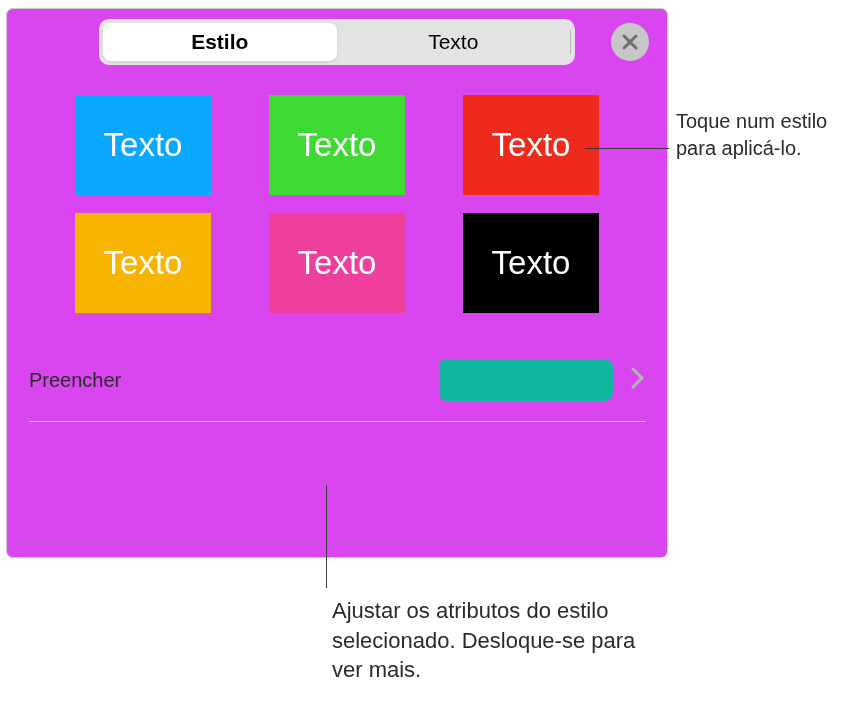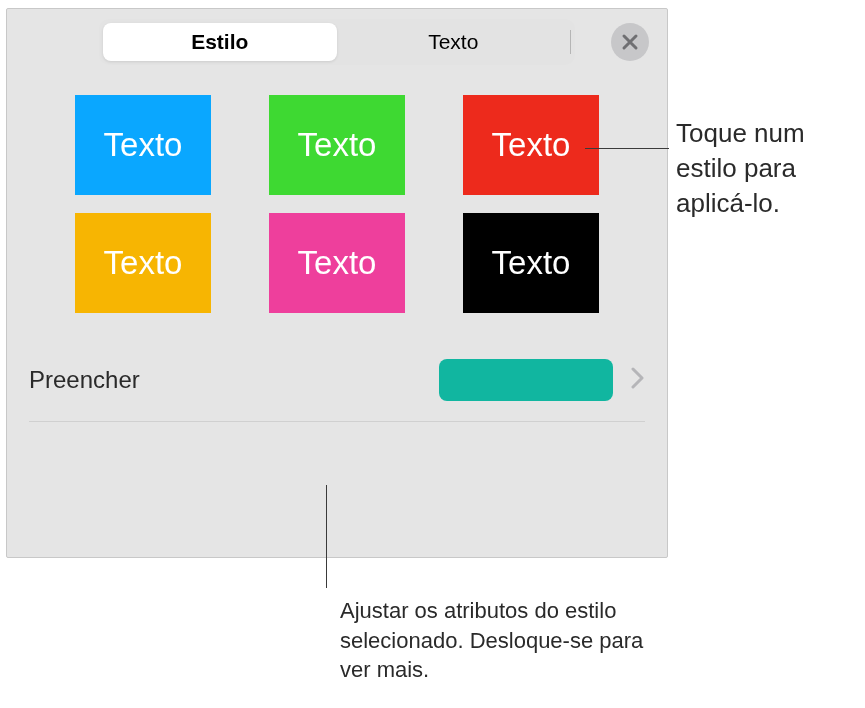"Estilo" .panel { background: #e5e5e5 -> #d946ef; border-radius: 2px -> 7px }
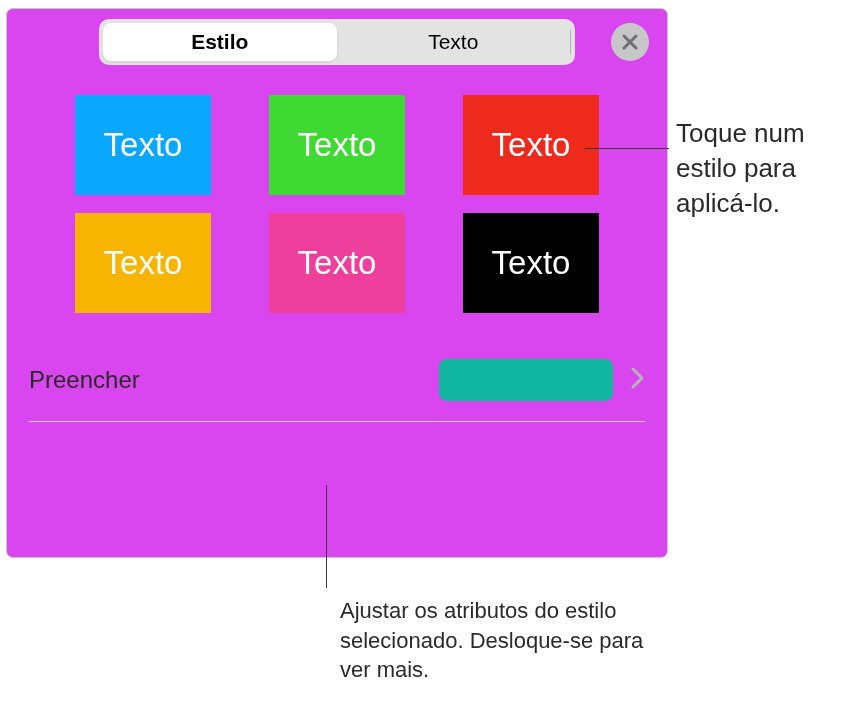"Toque num estilo para aplicá-lo." .callout-right { font-size: 26px -> 20px; top: 116px -> 108px }
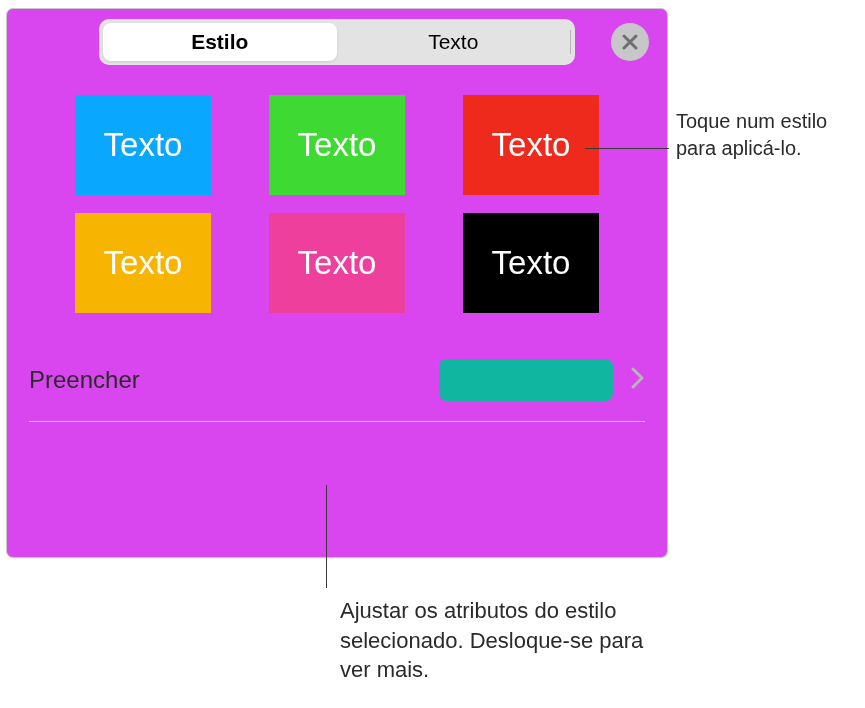"Preencher" .row-label { font-size: 24px -> 20px }
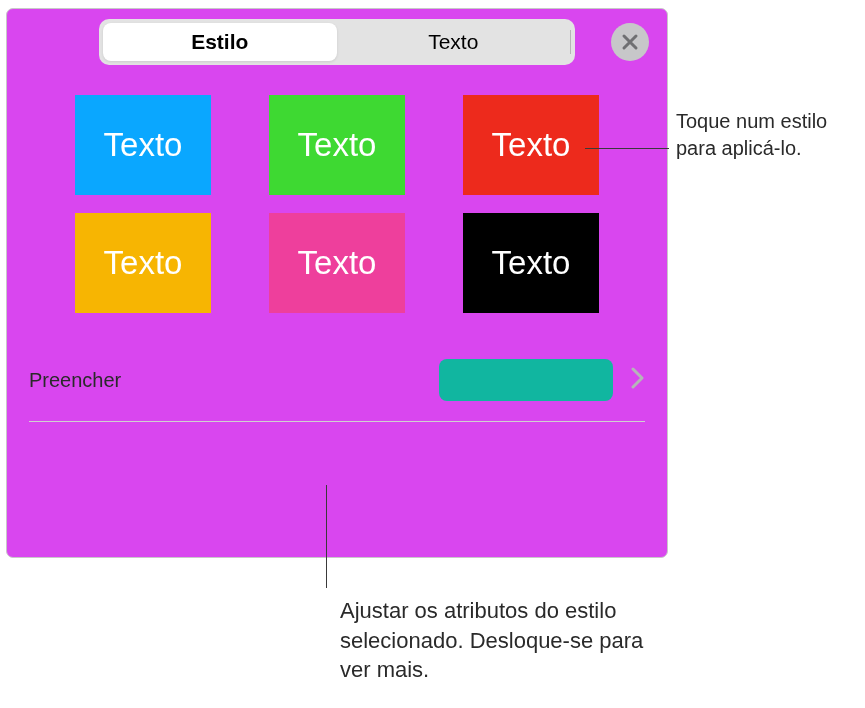"Ajustar os atributos do estilo" .callout-bottom { margin-left: 8px -> none }
